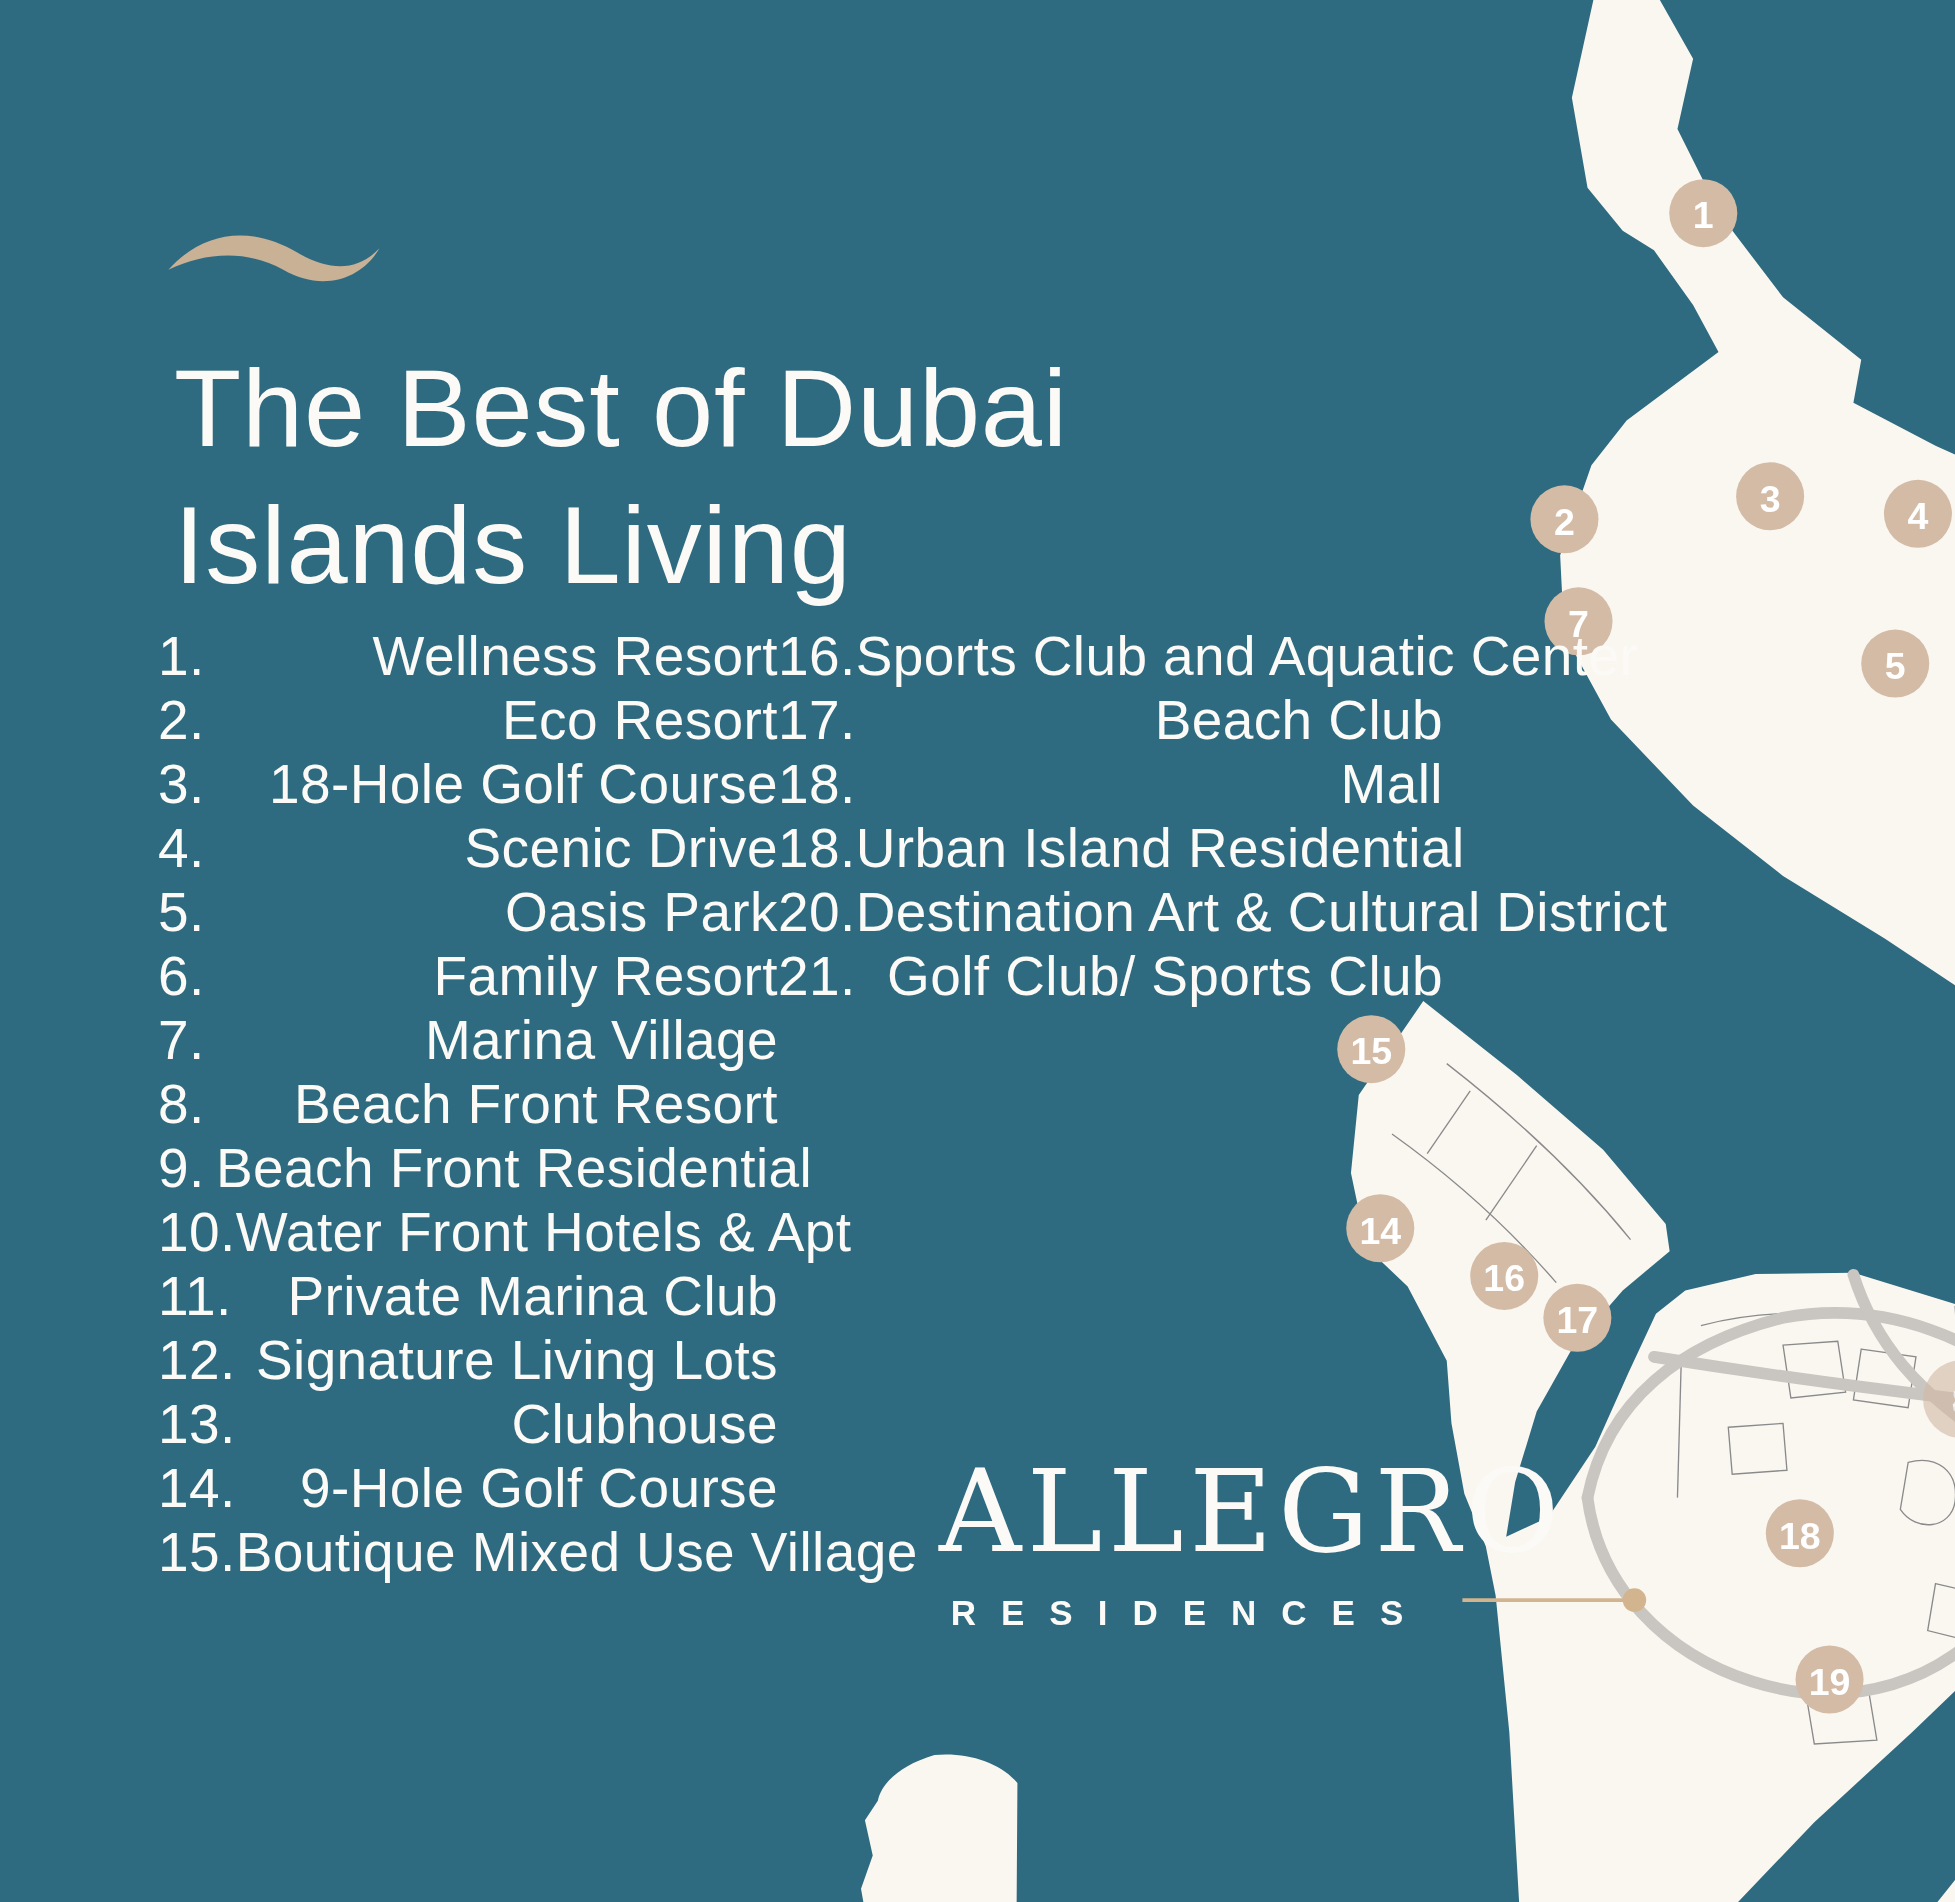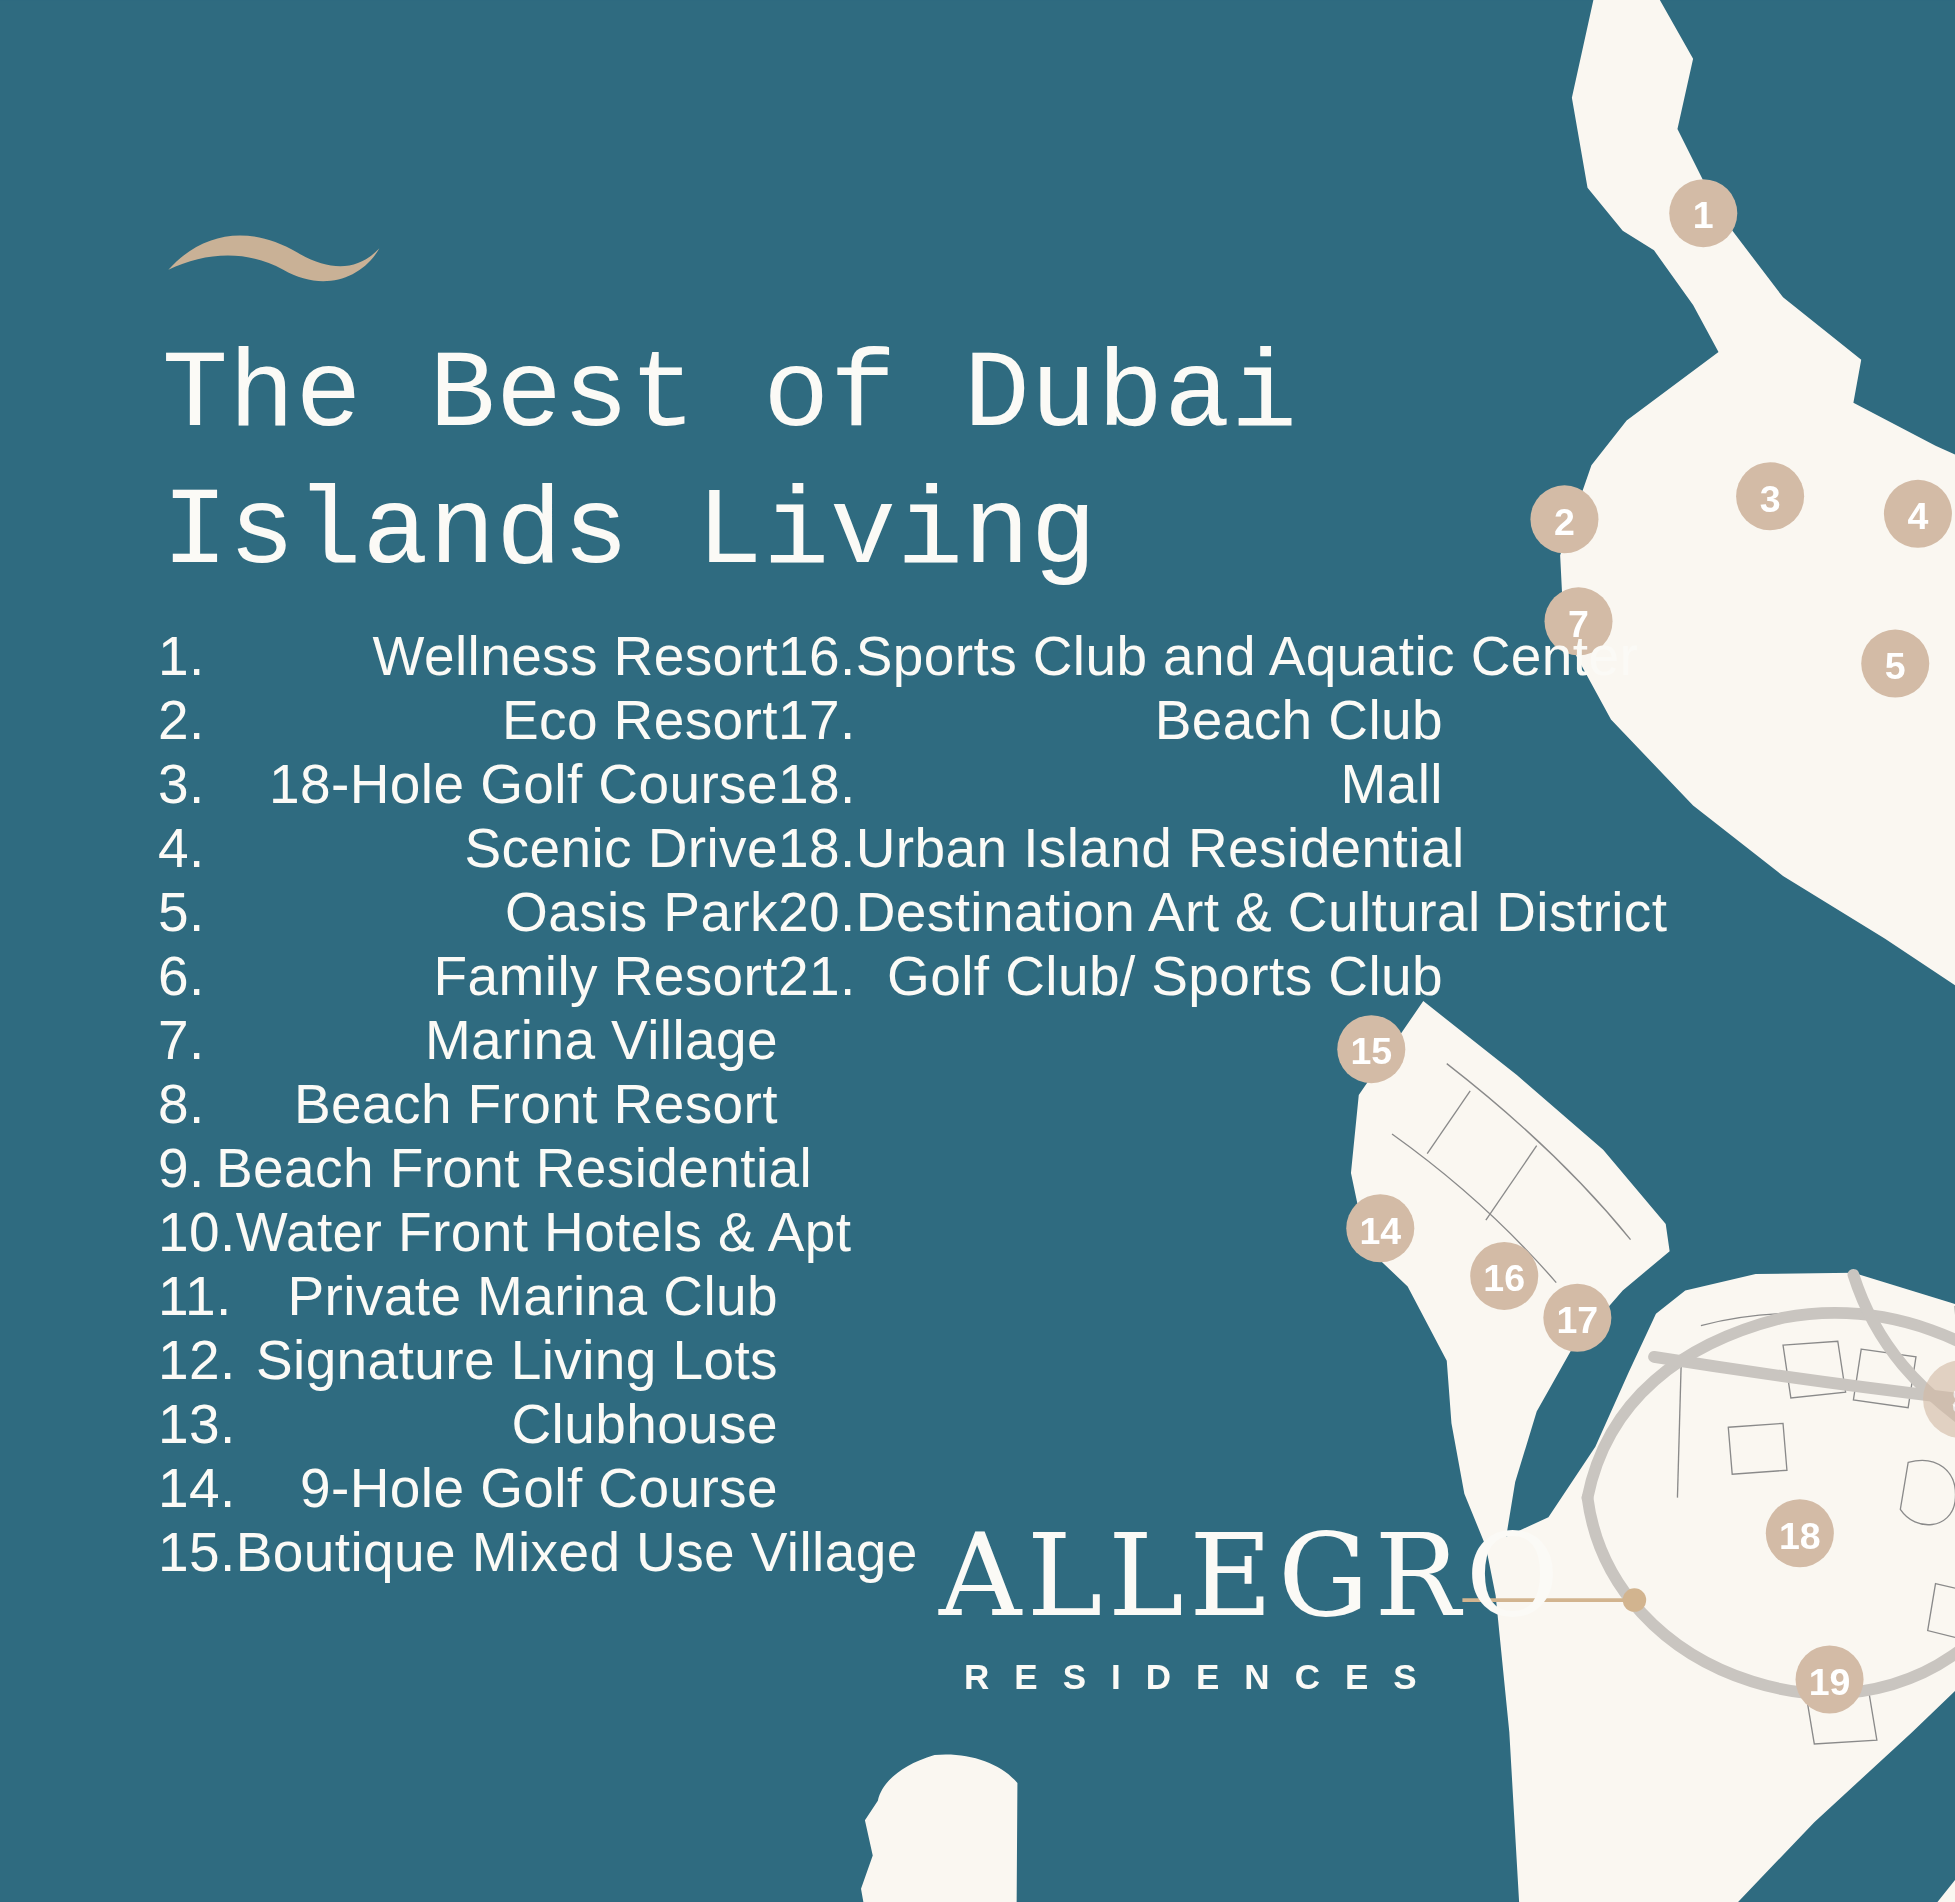"The Best of Dubai" .page-title { font-family: Liberation Mono, monospace -> Liberation Sans, sans-serif; margin: 4px -> 16px }
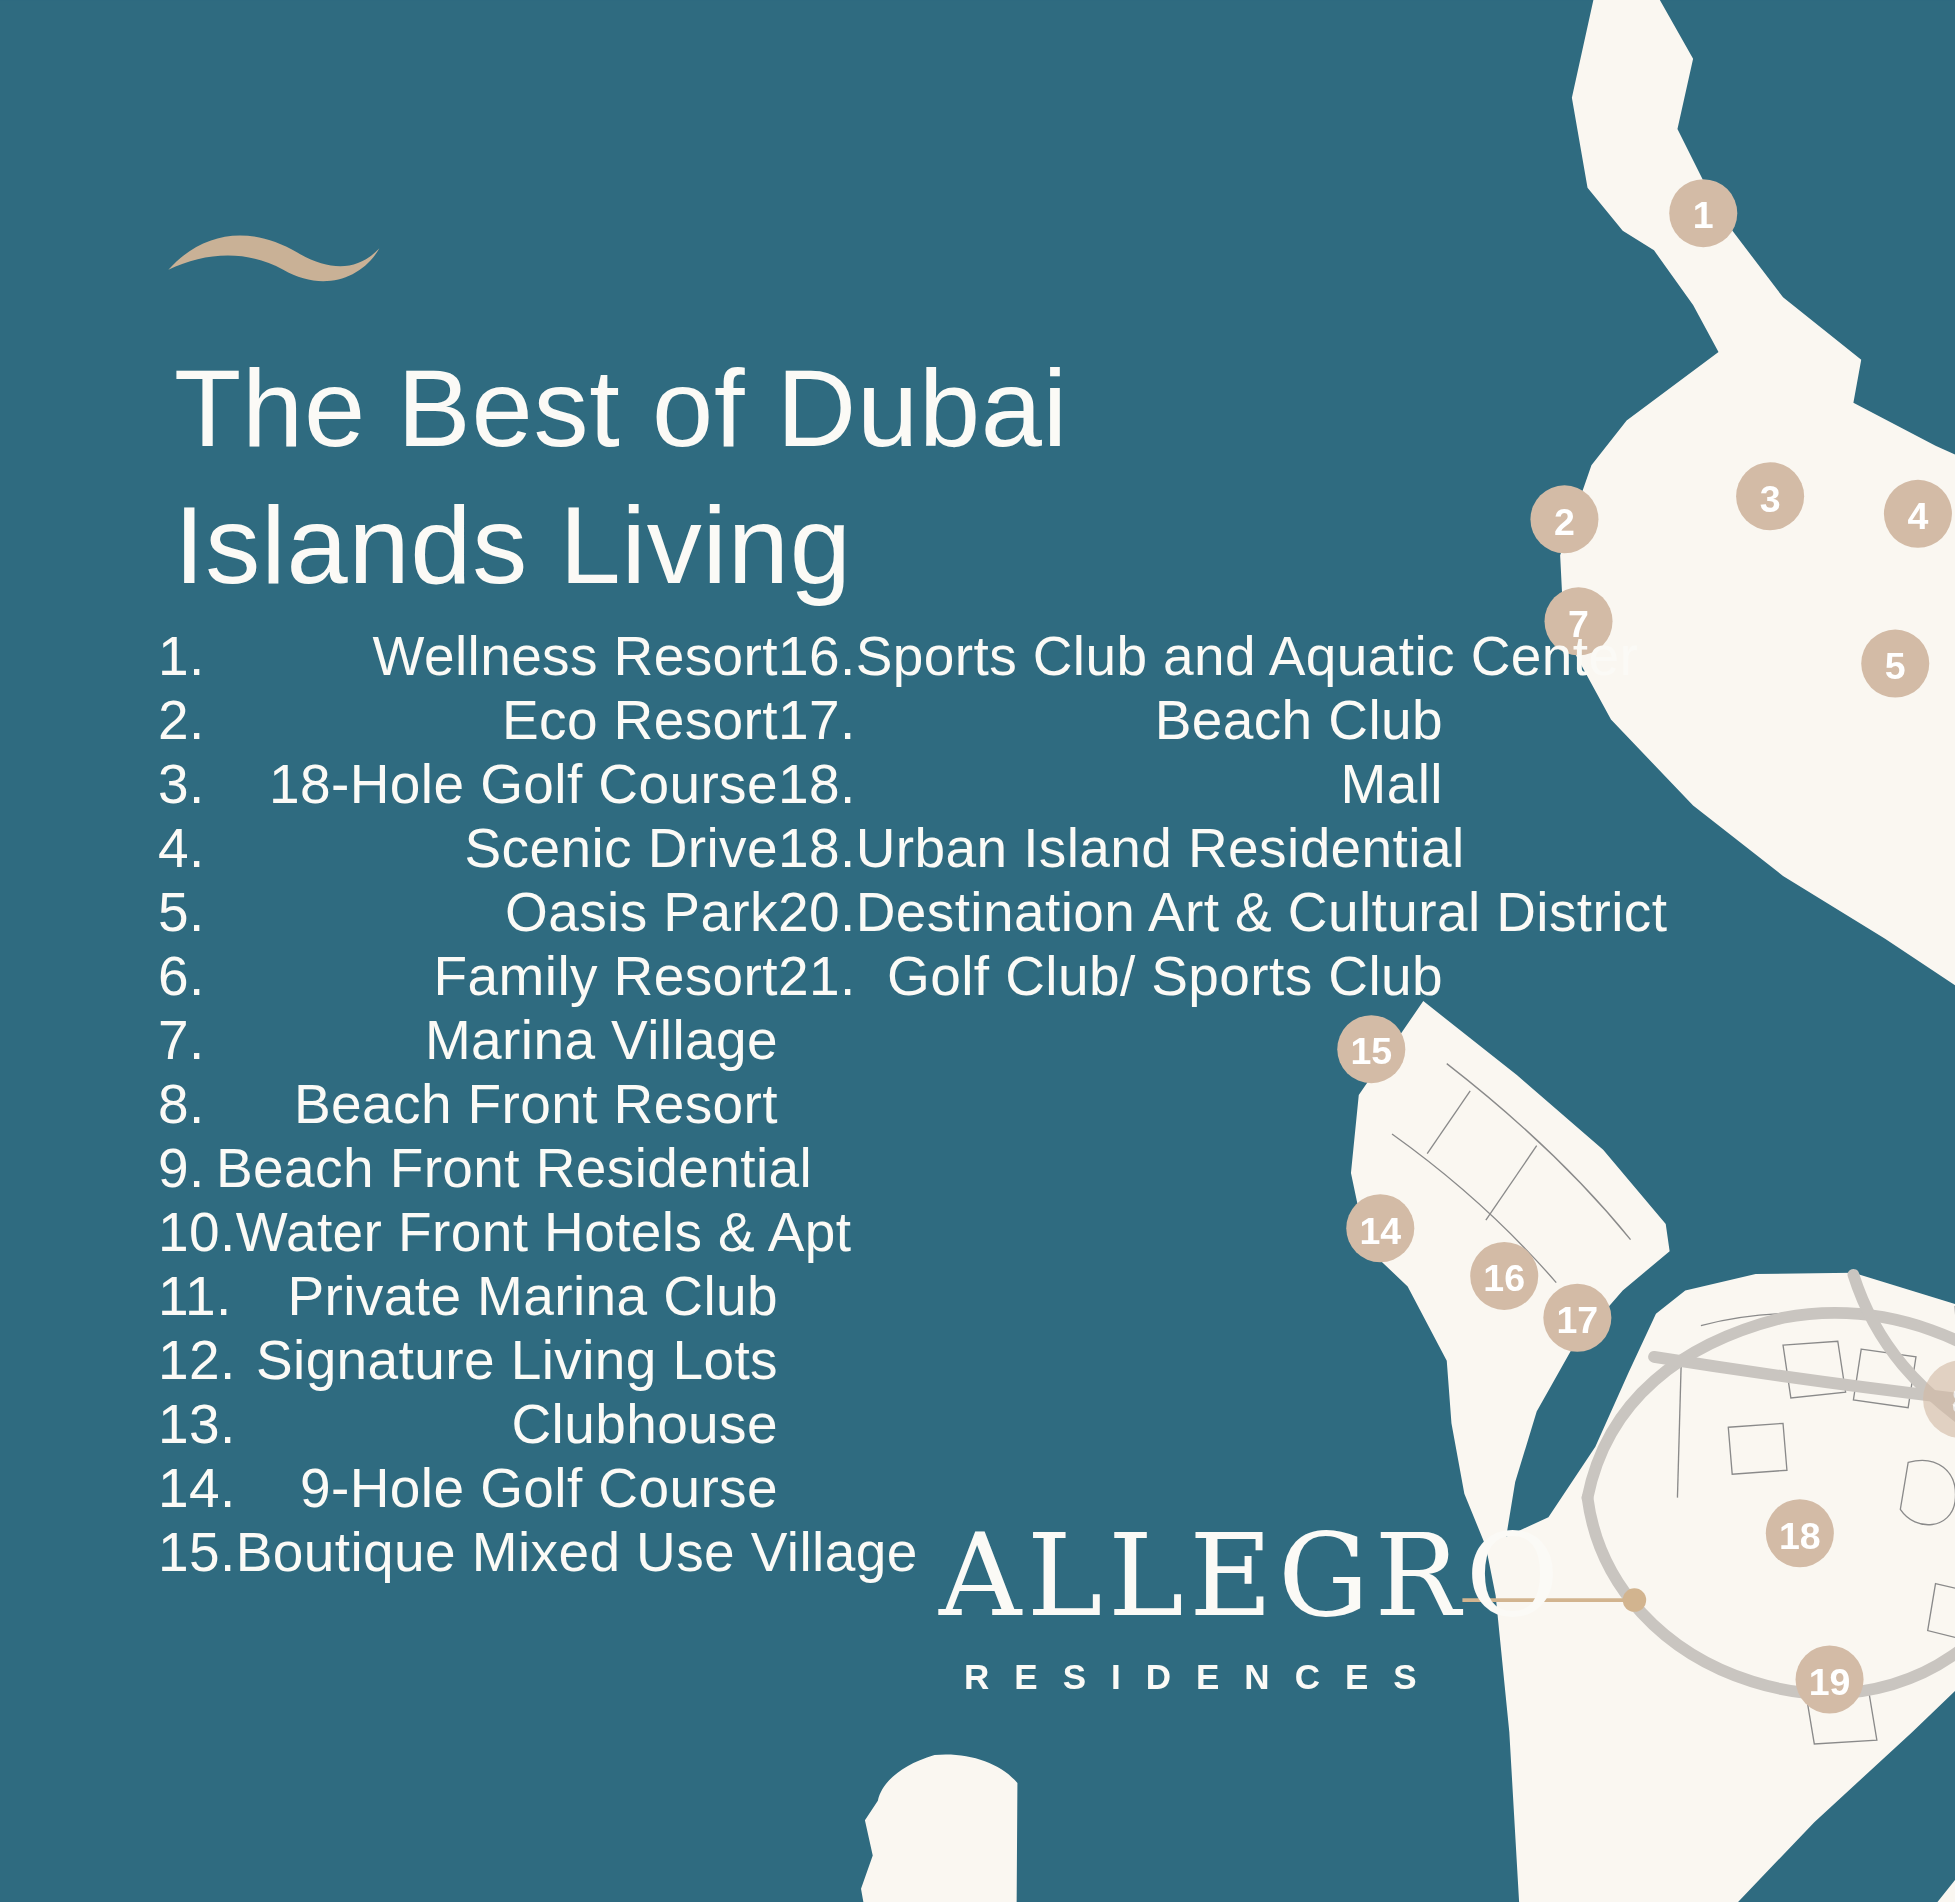"ALLEGRO" .logo { text-align: center -> none; top: 1517px -> 1453px }
